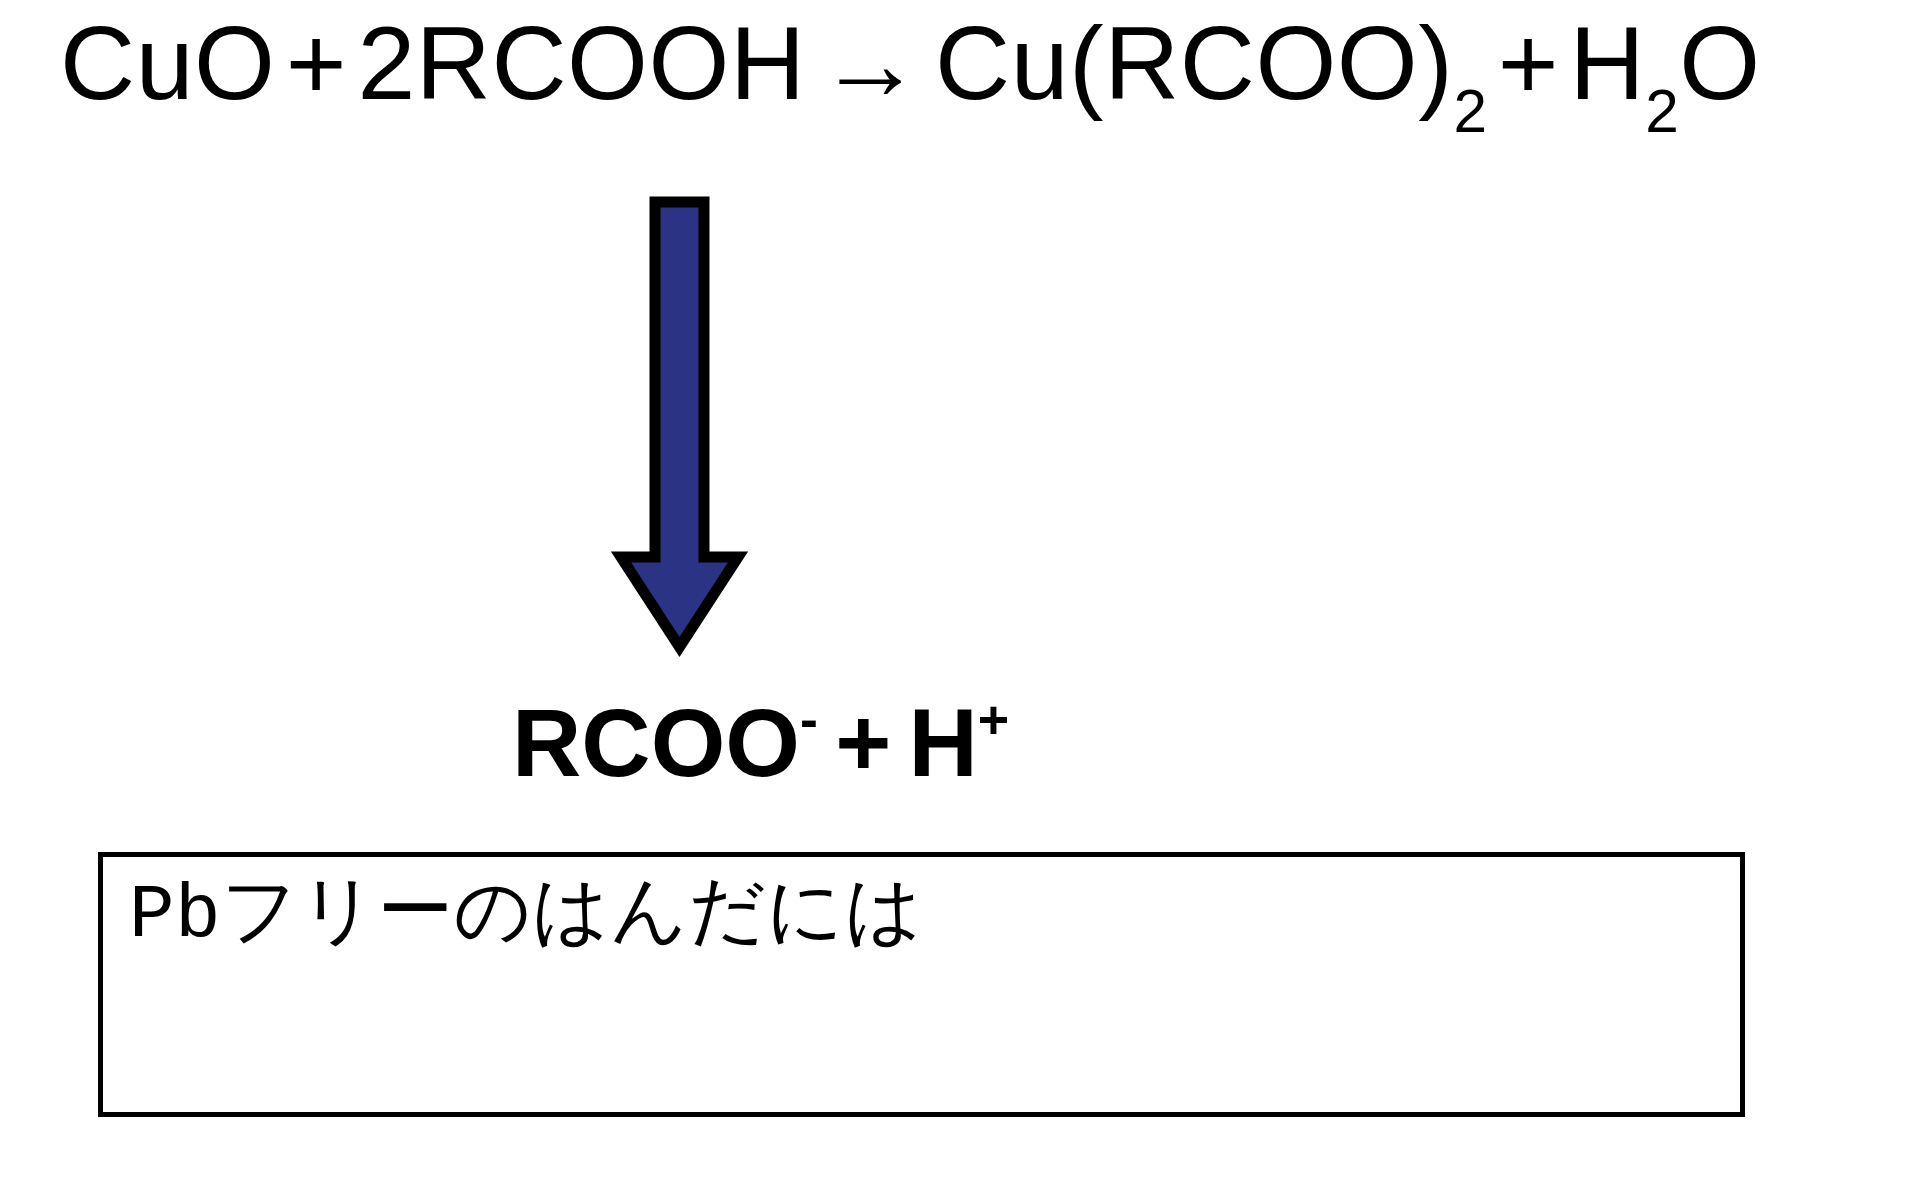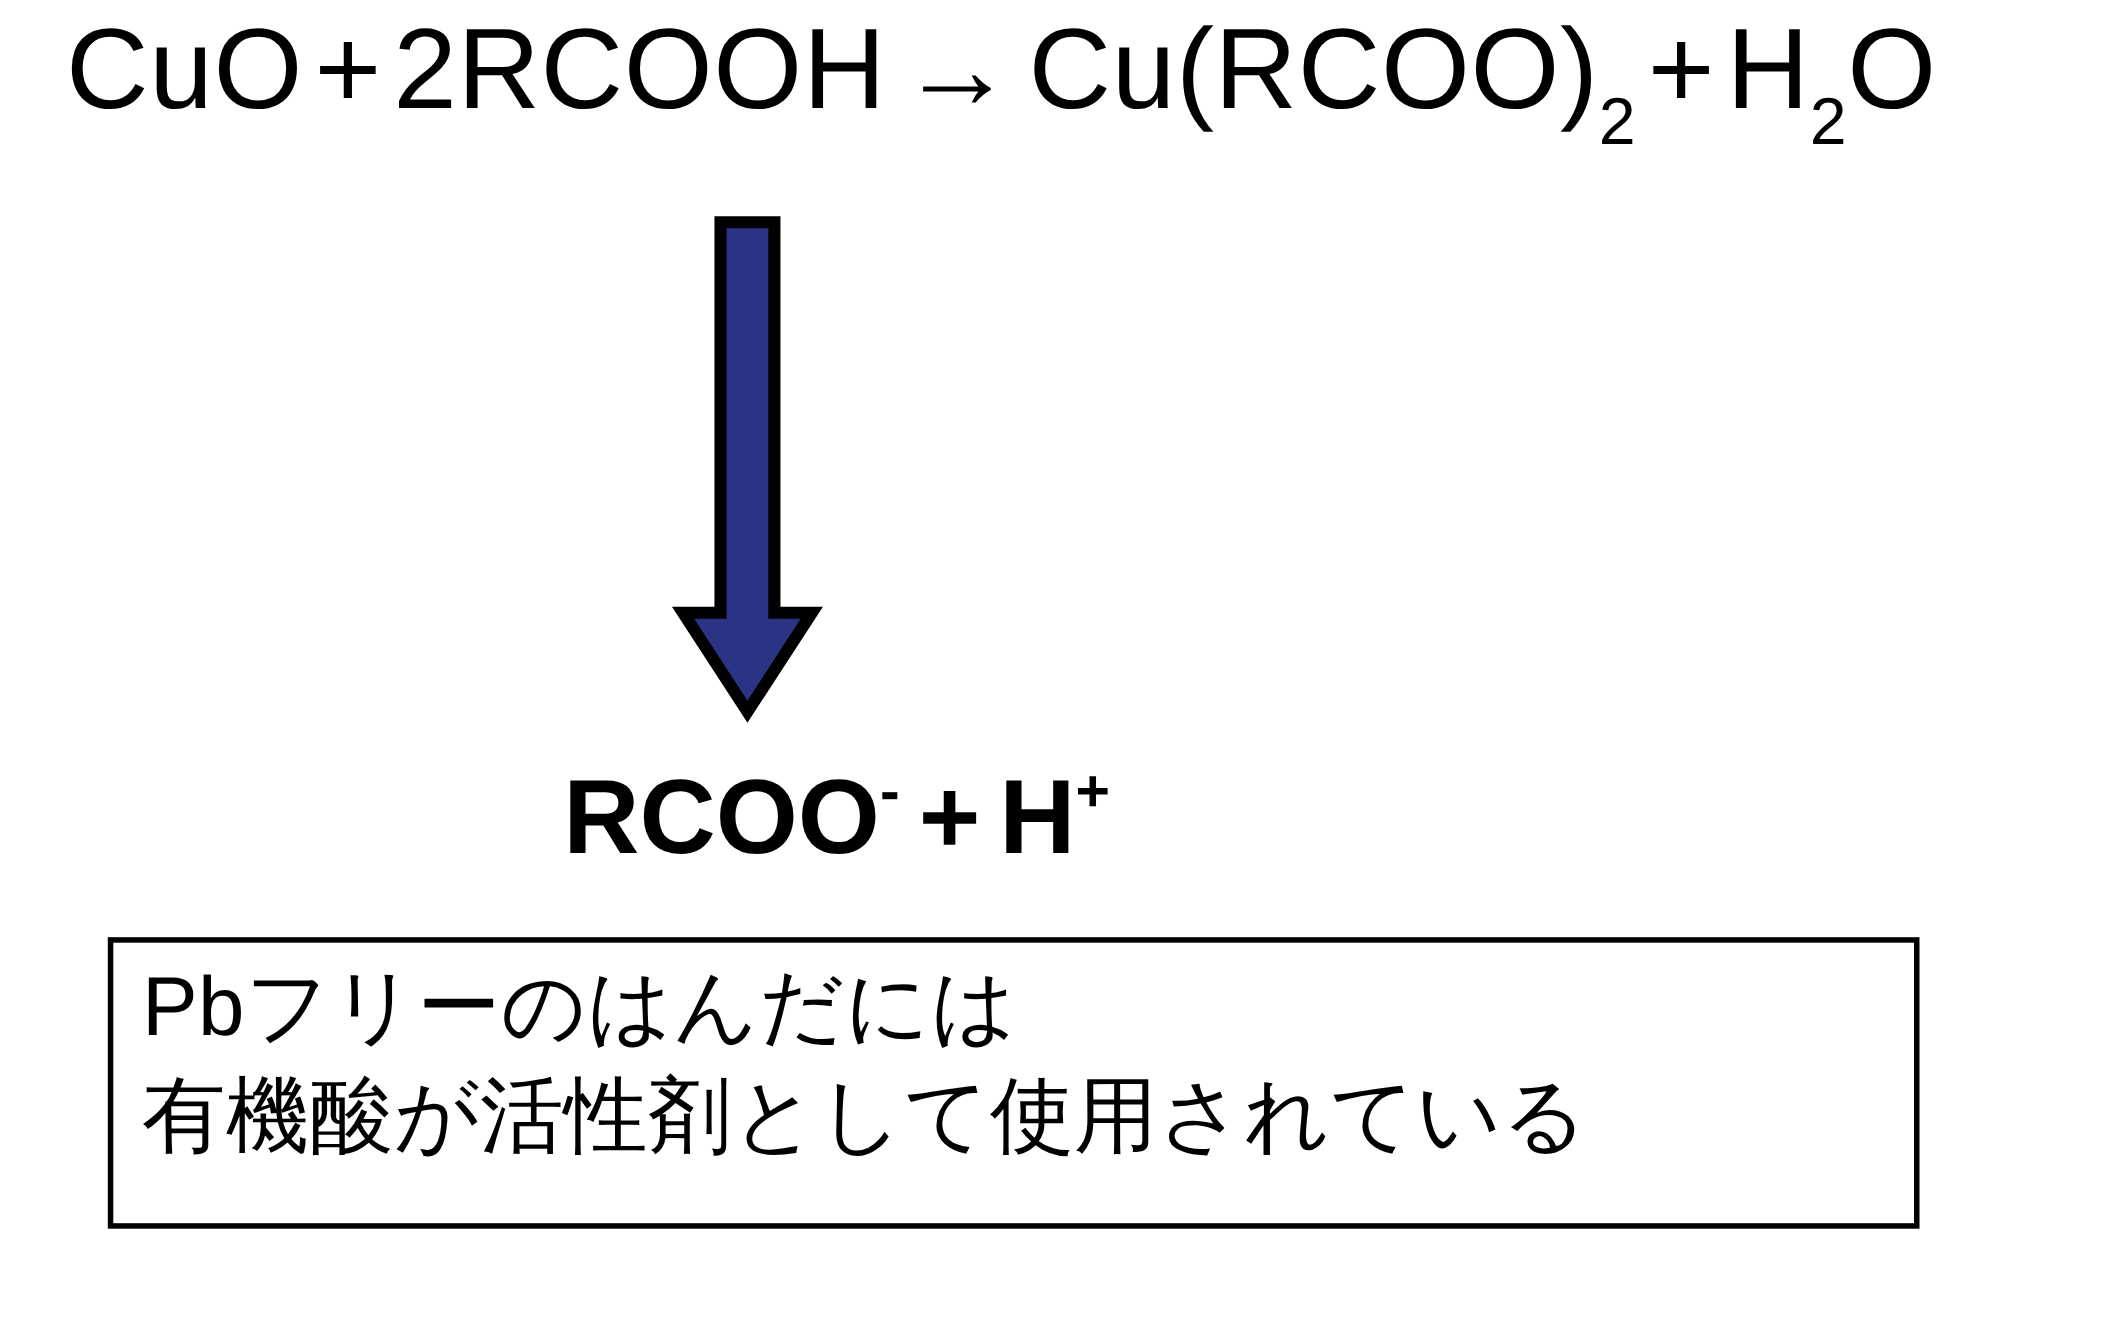"Pbフリーのはんだには" .caption-inner { font-family: none -> Liberation Mono, monospace }
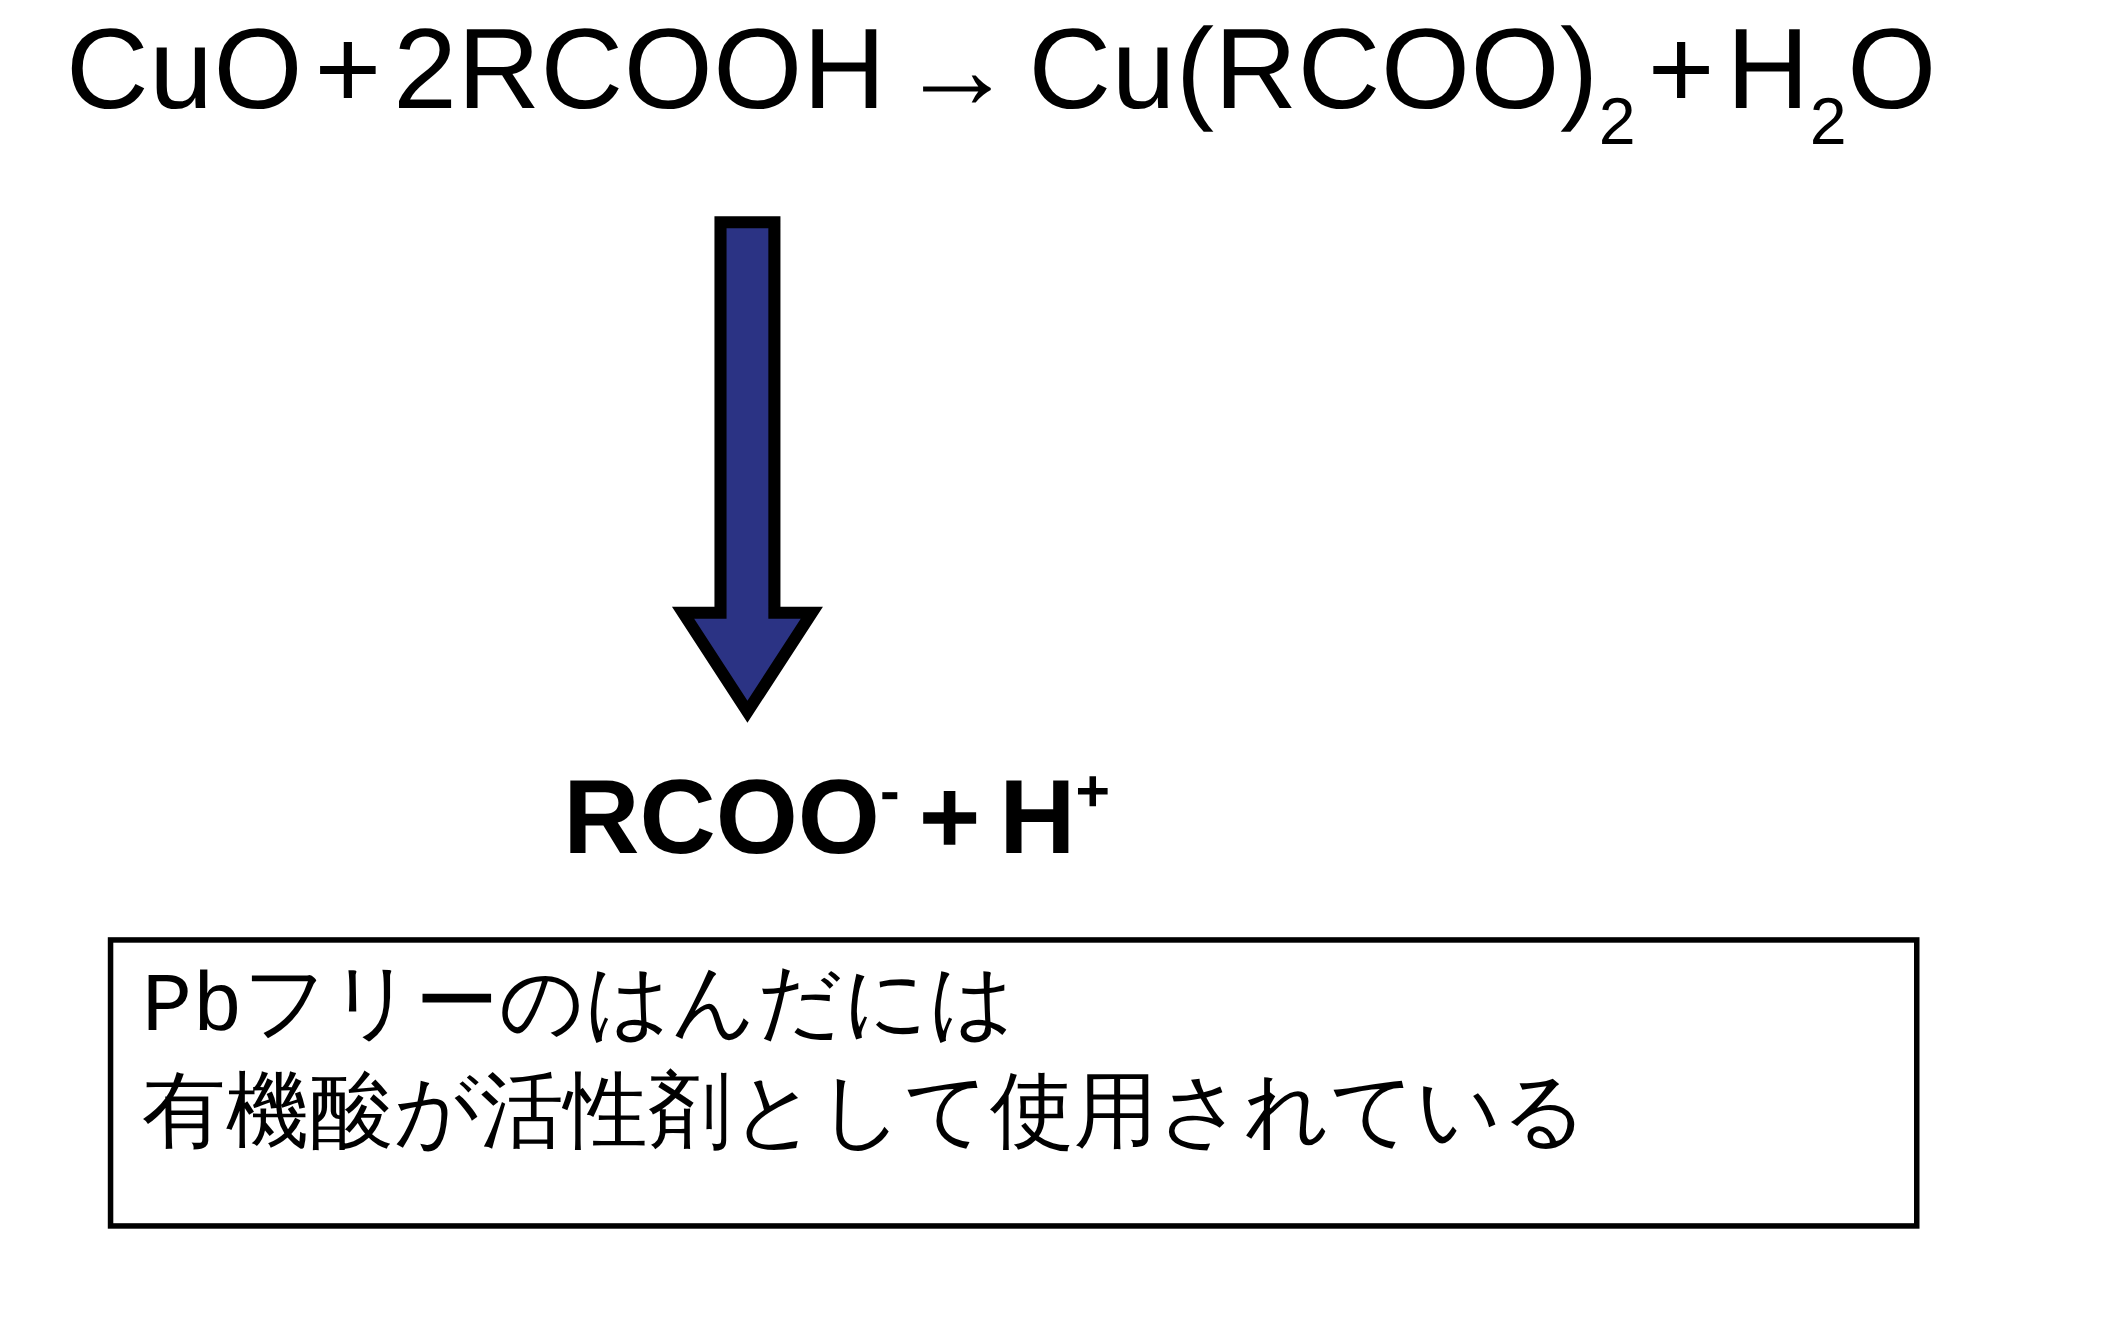"有機酸が活性剤として使用されている" div.caption-line { html: <div>有機酸が活性剤として使用されている</div> -> none }
